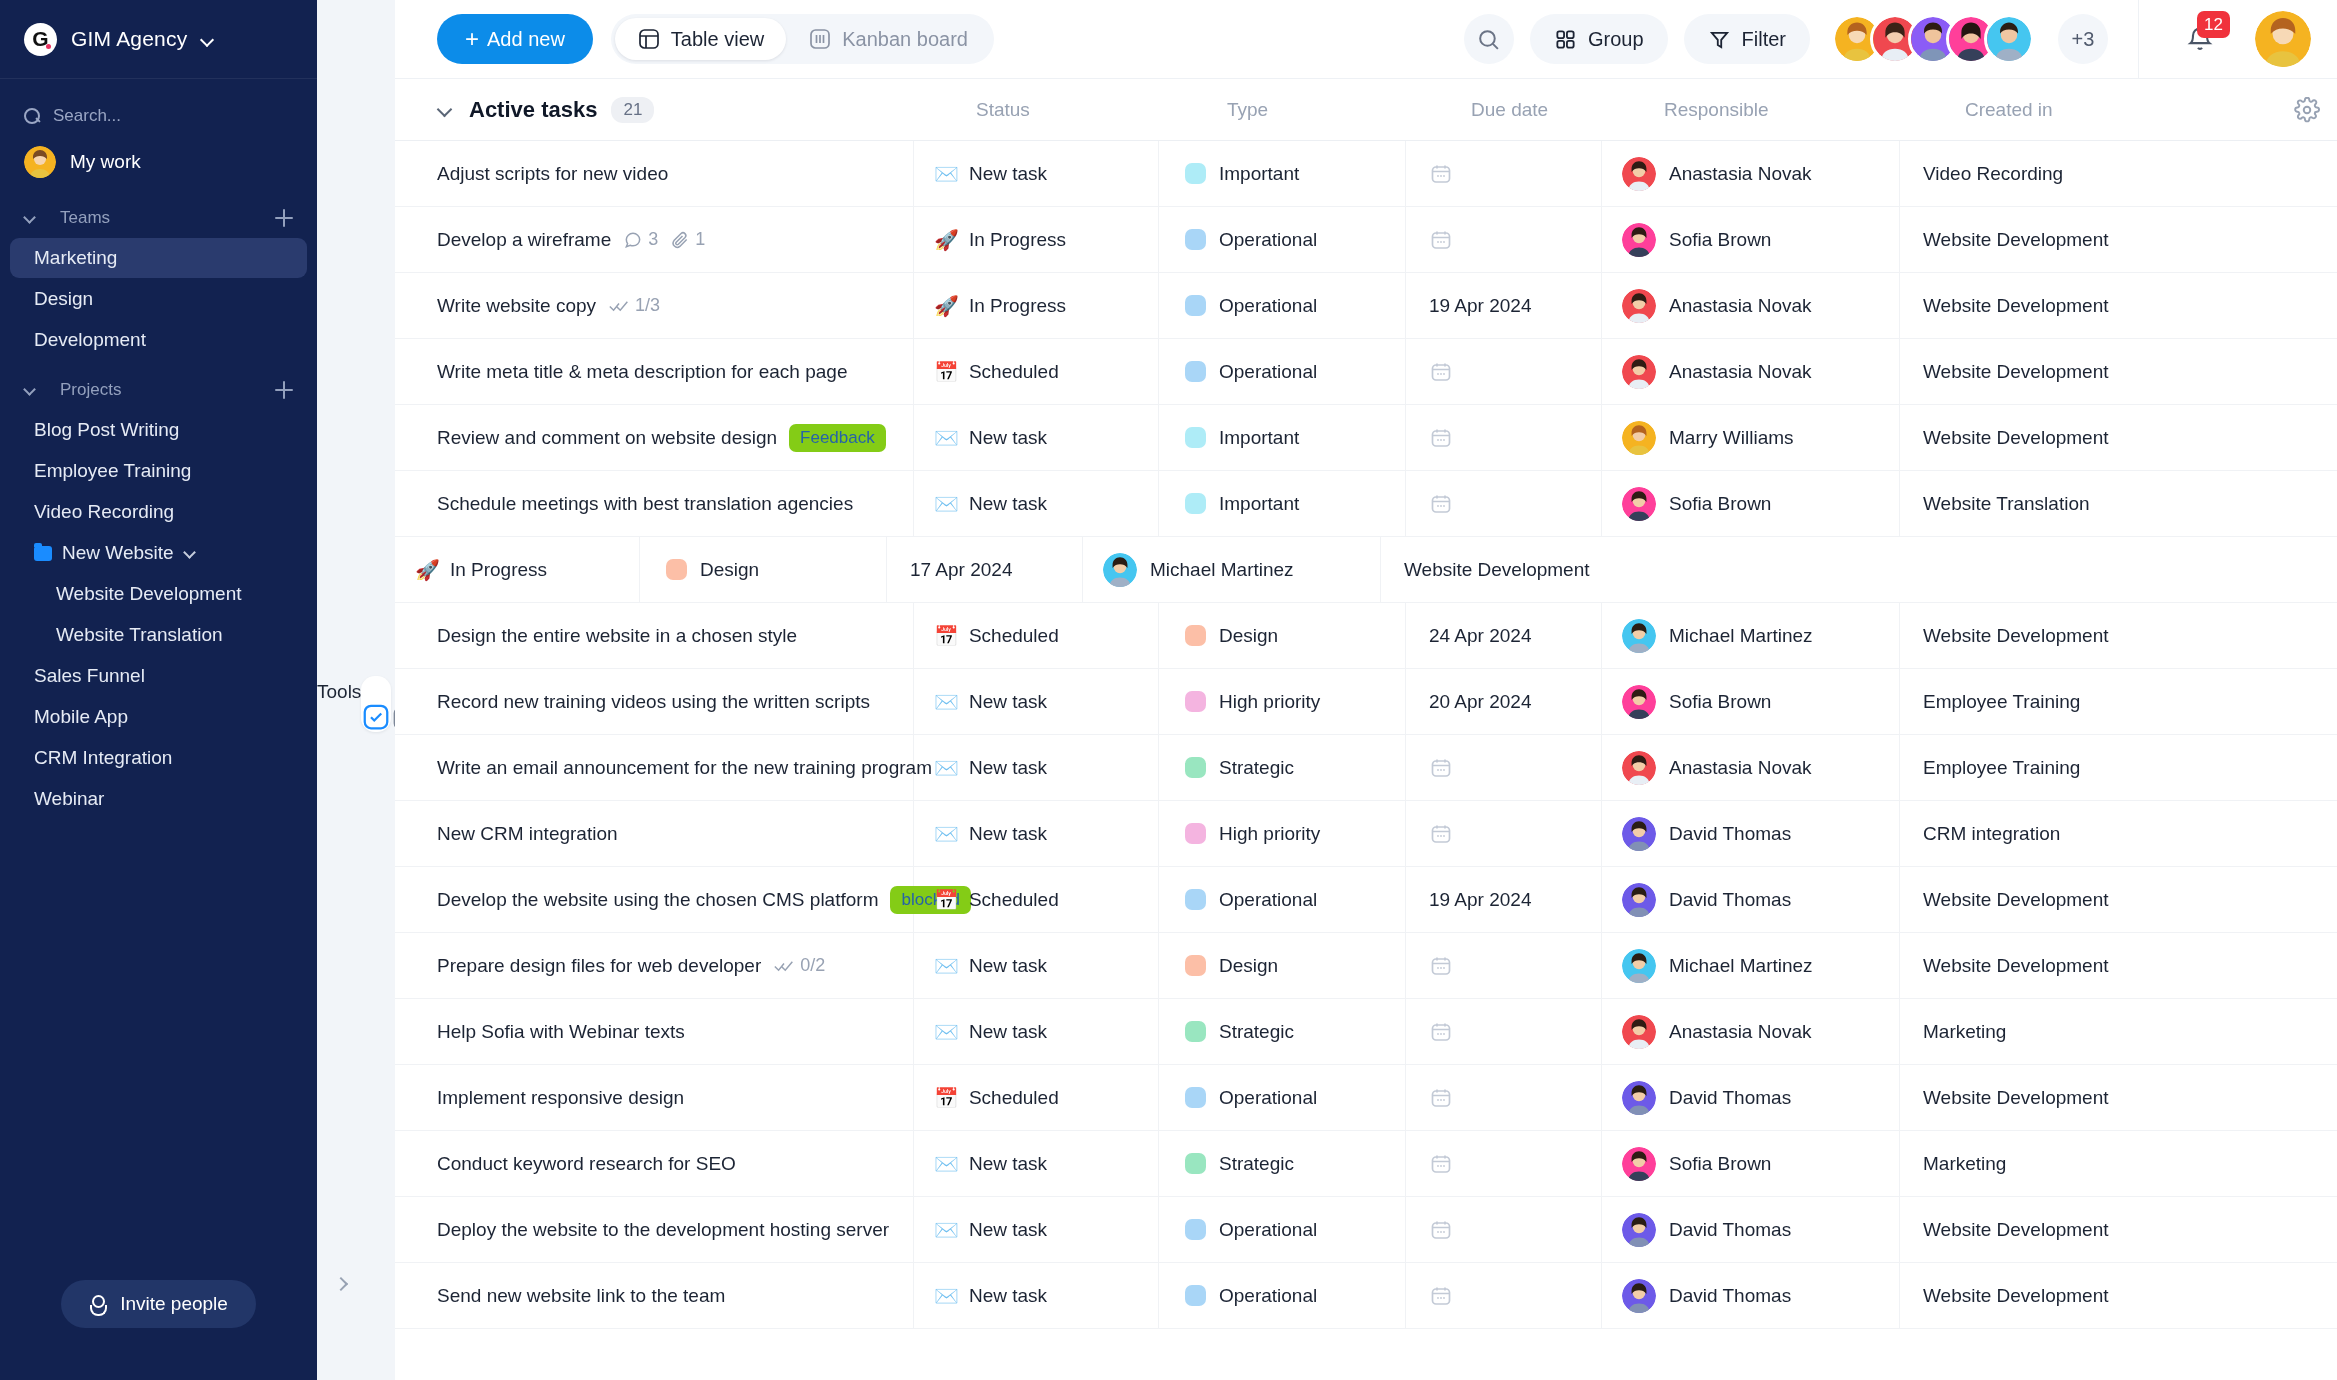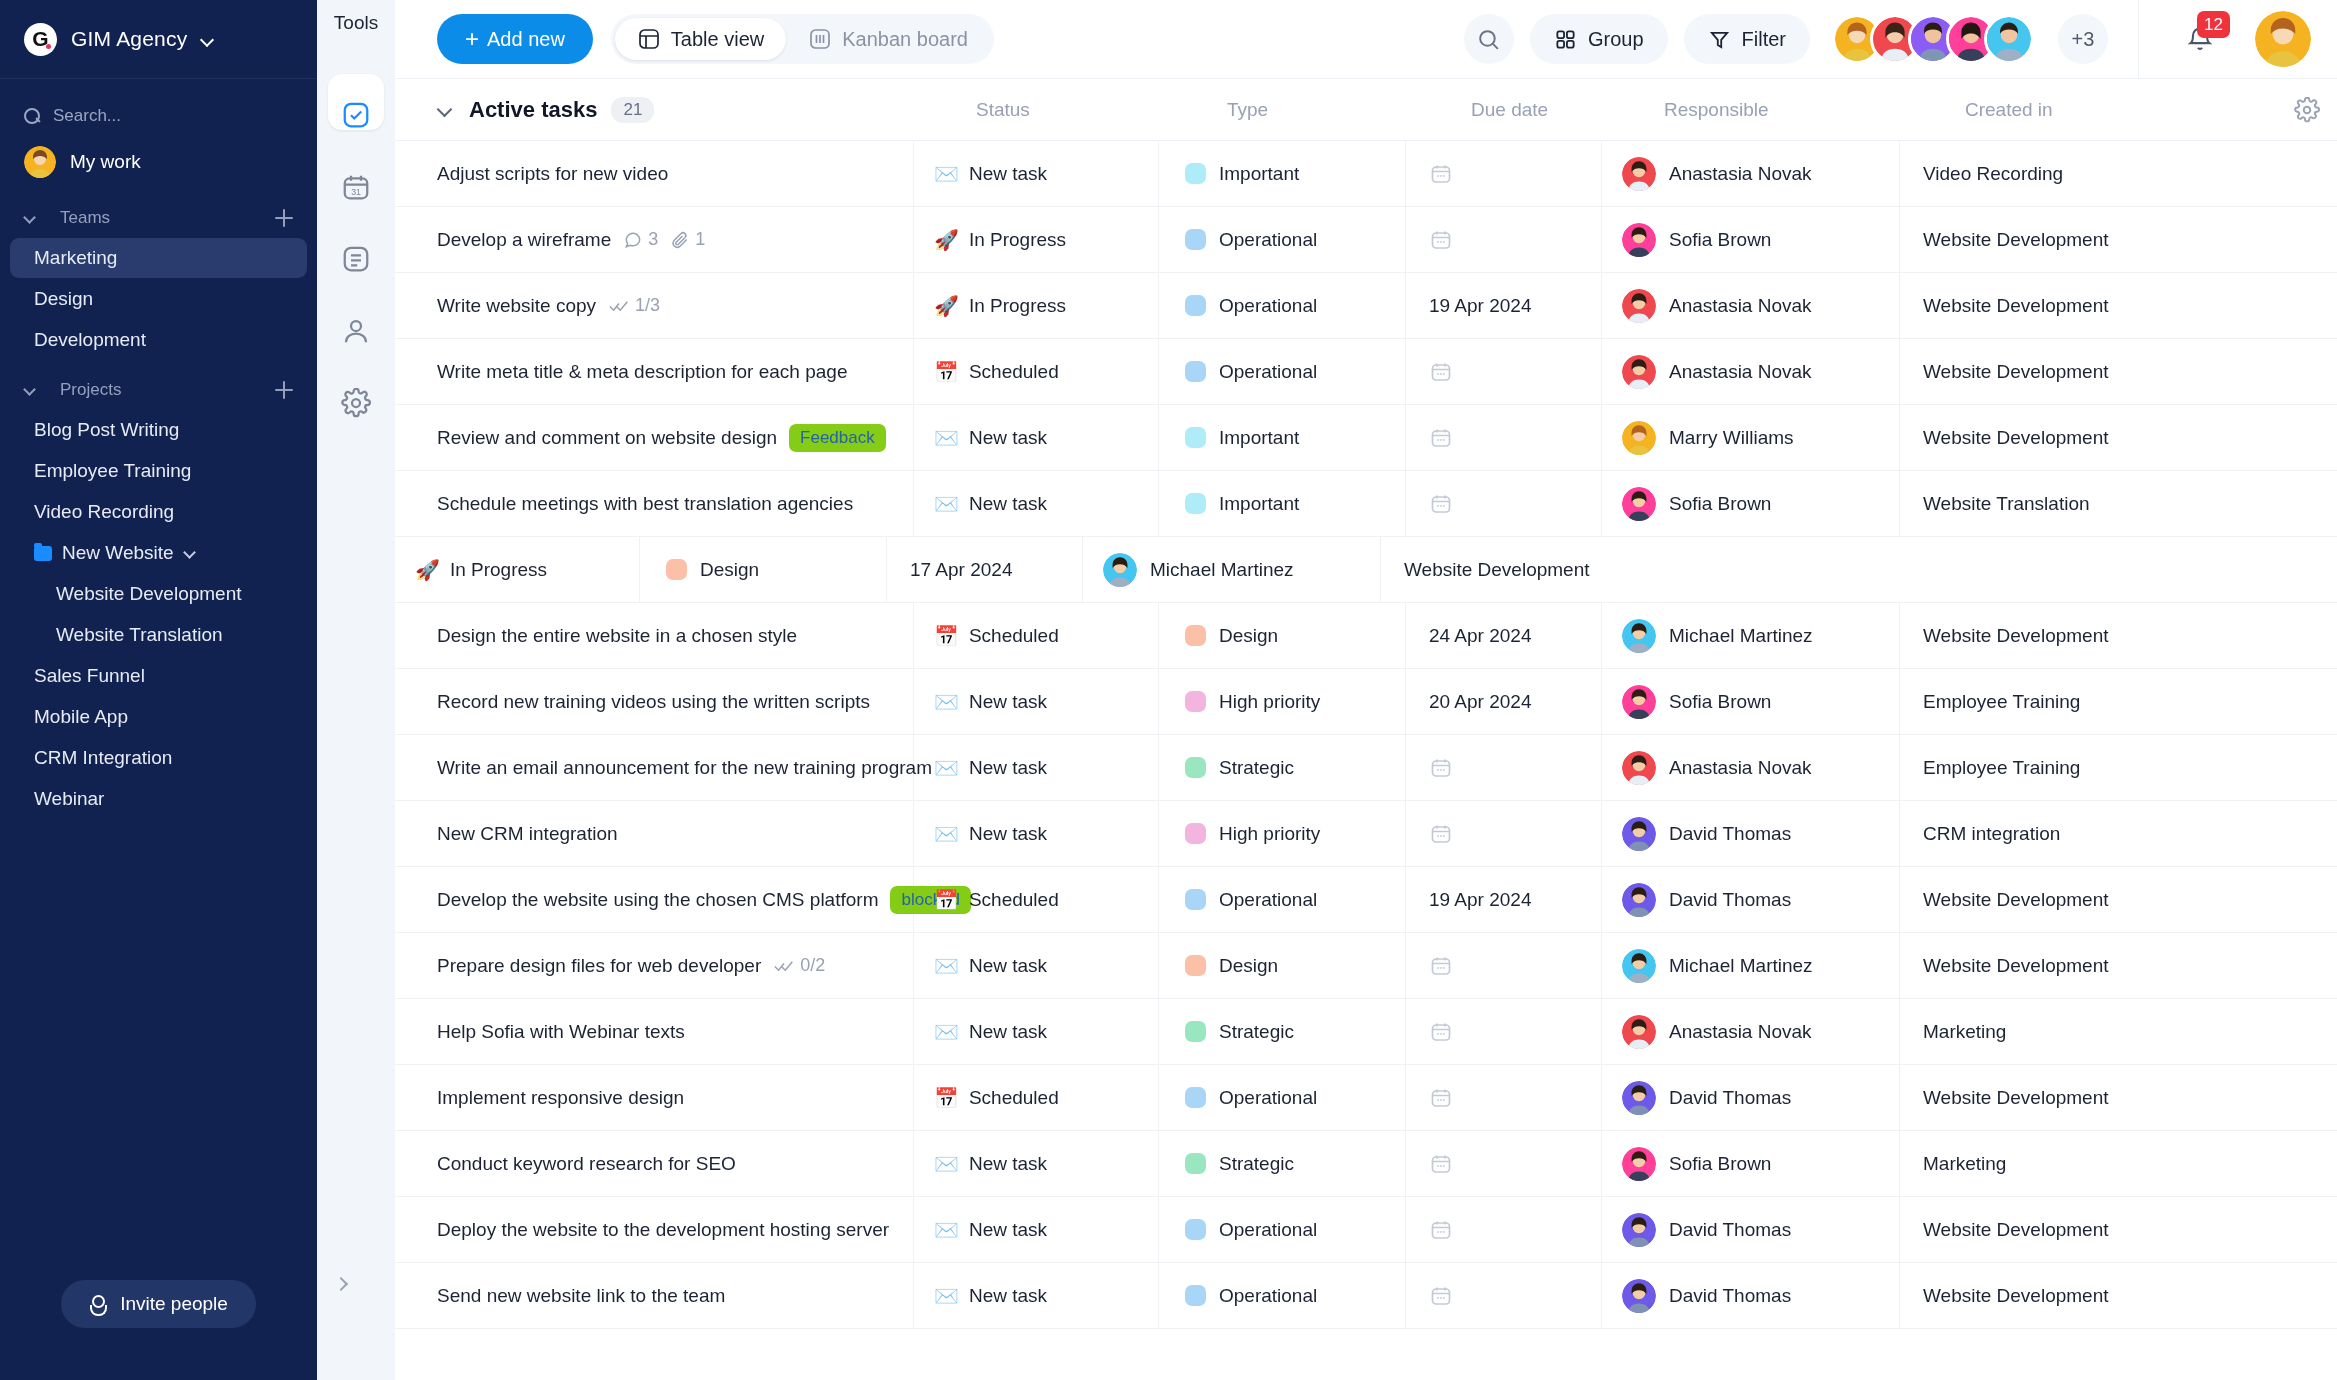"Tools" .tools-rail { flex-direction: column -> row; padding-top: 12px -> 44px }
